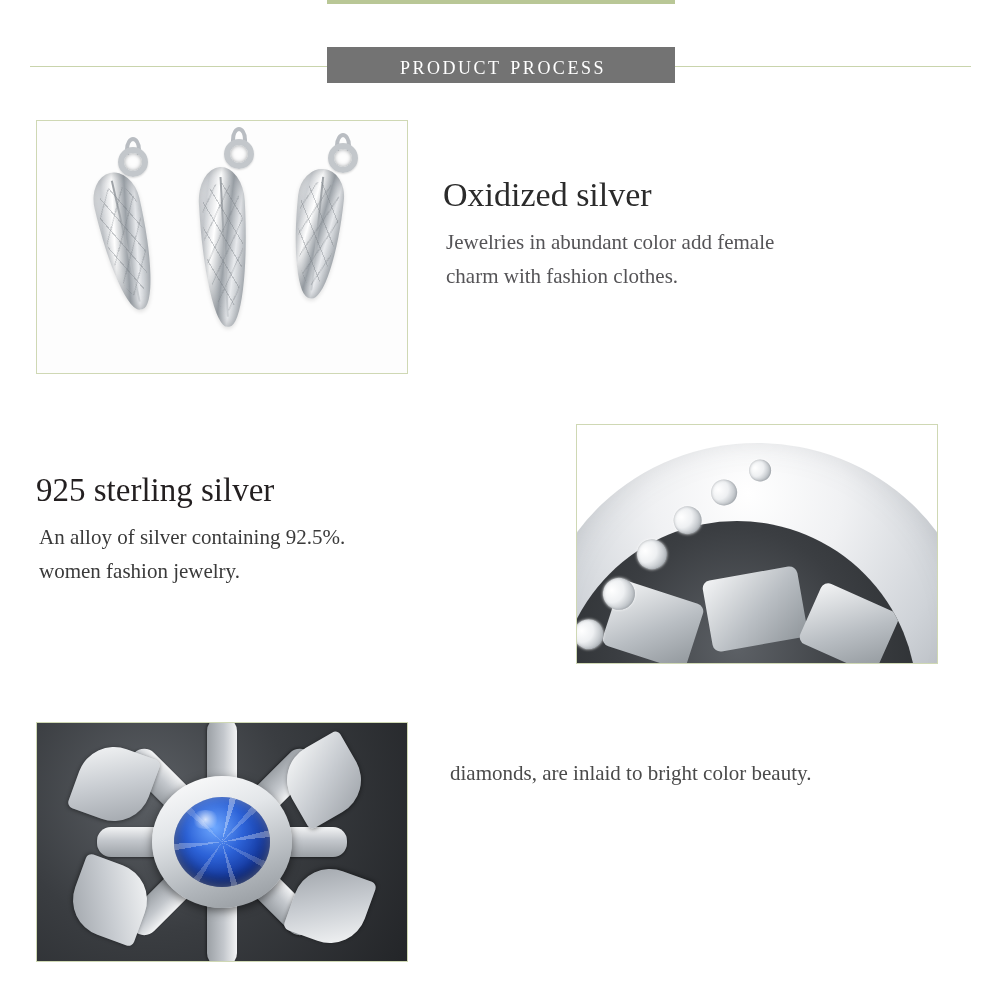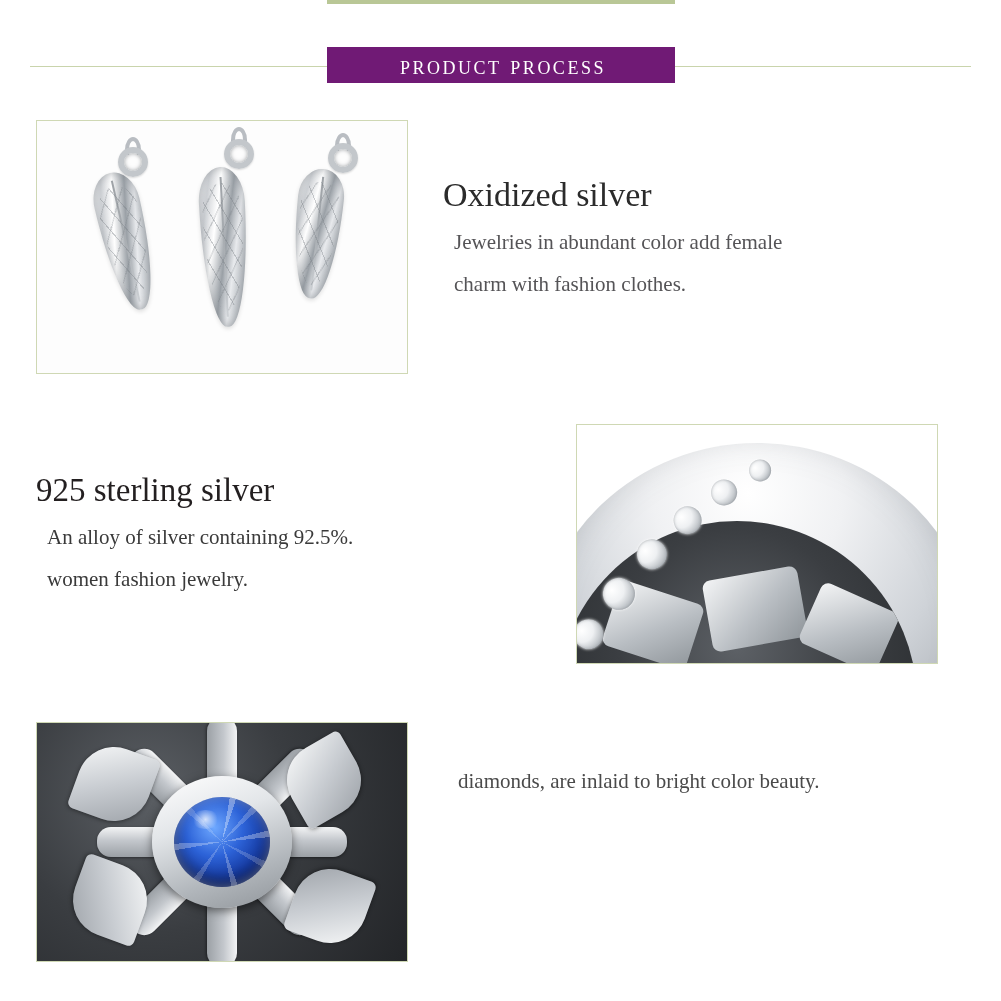"product process" .header-banner { background: #701a75 -> #737373 }
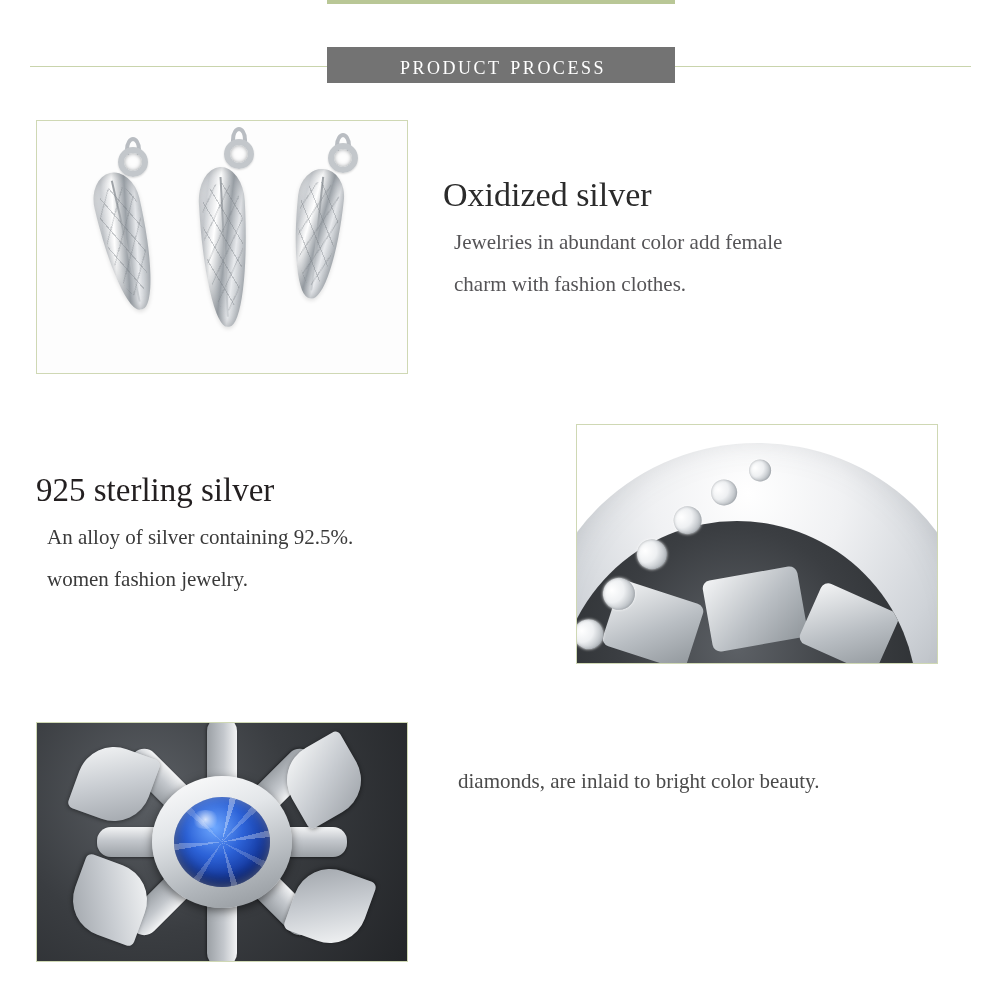"Jewelries in abundant color add" .body-line { margin: 11px -> 3px }
